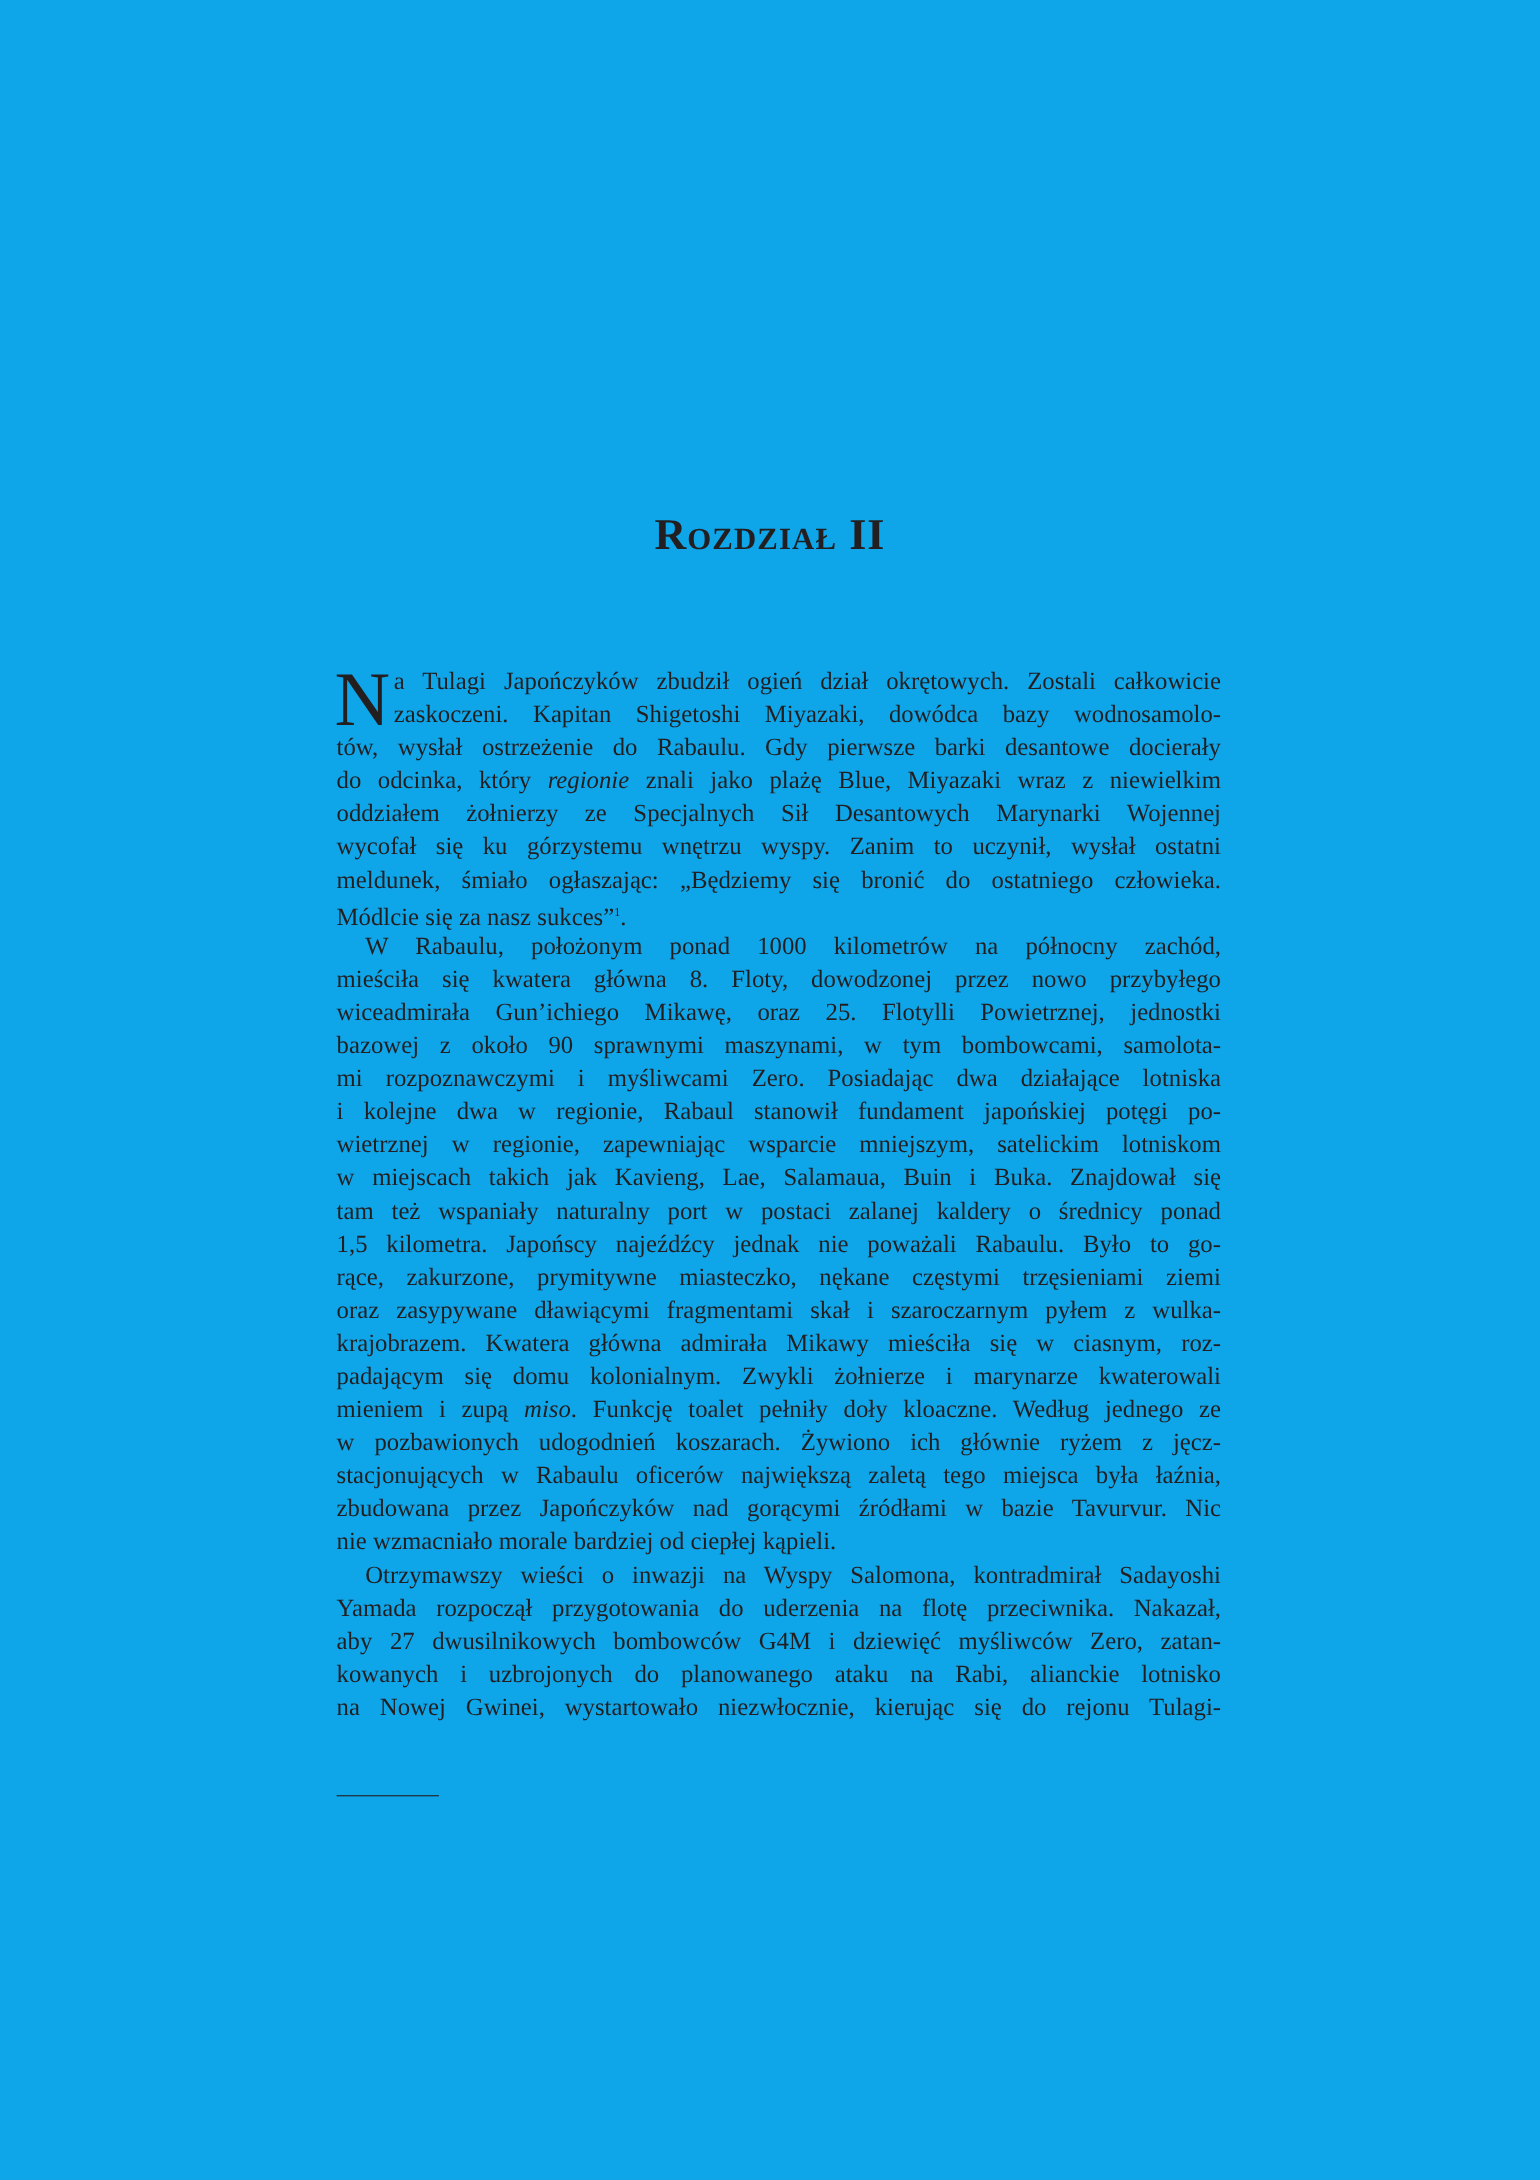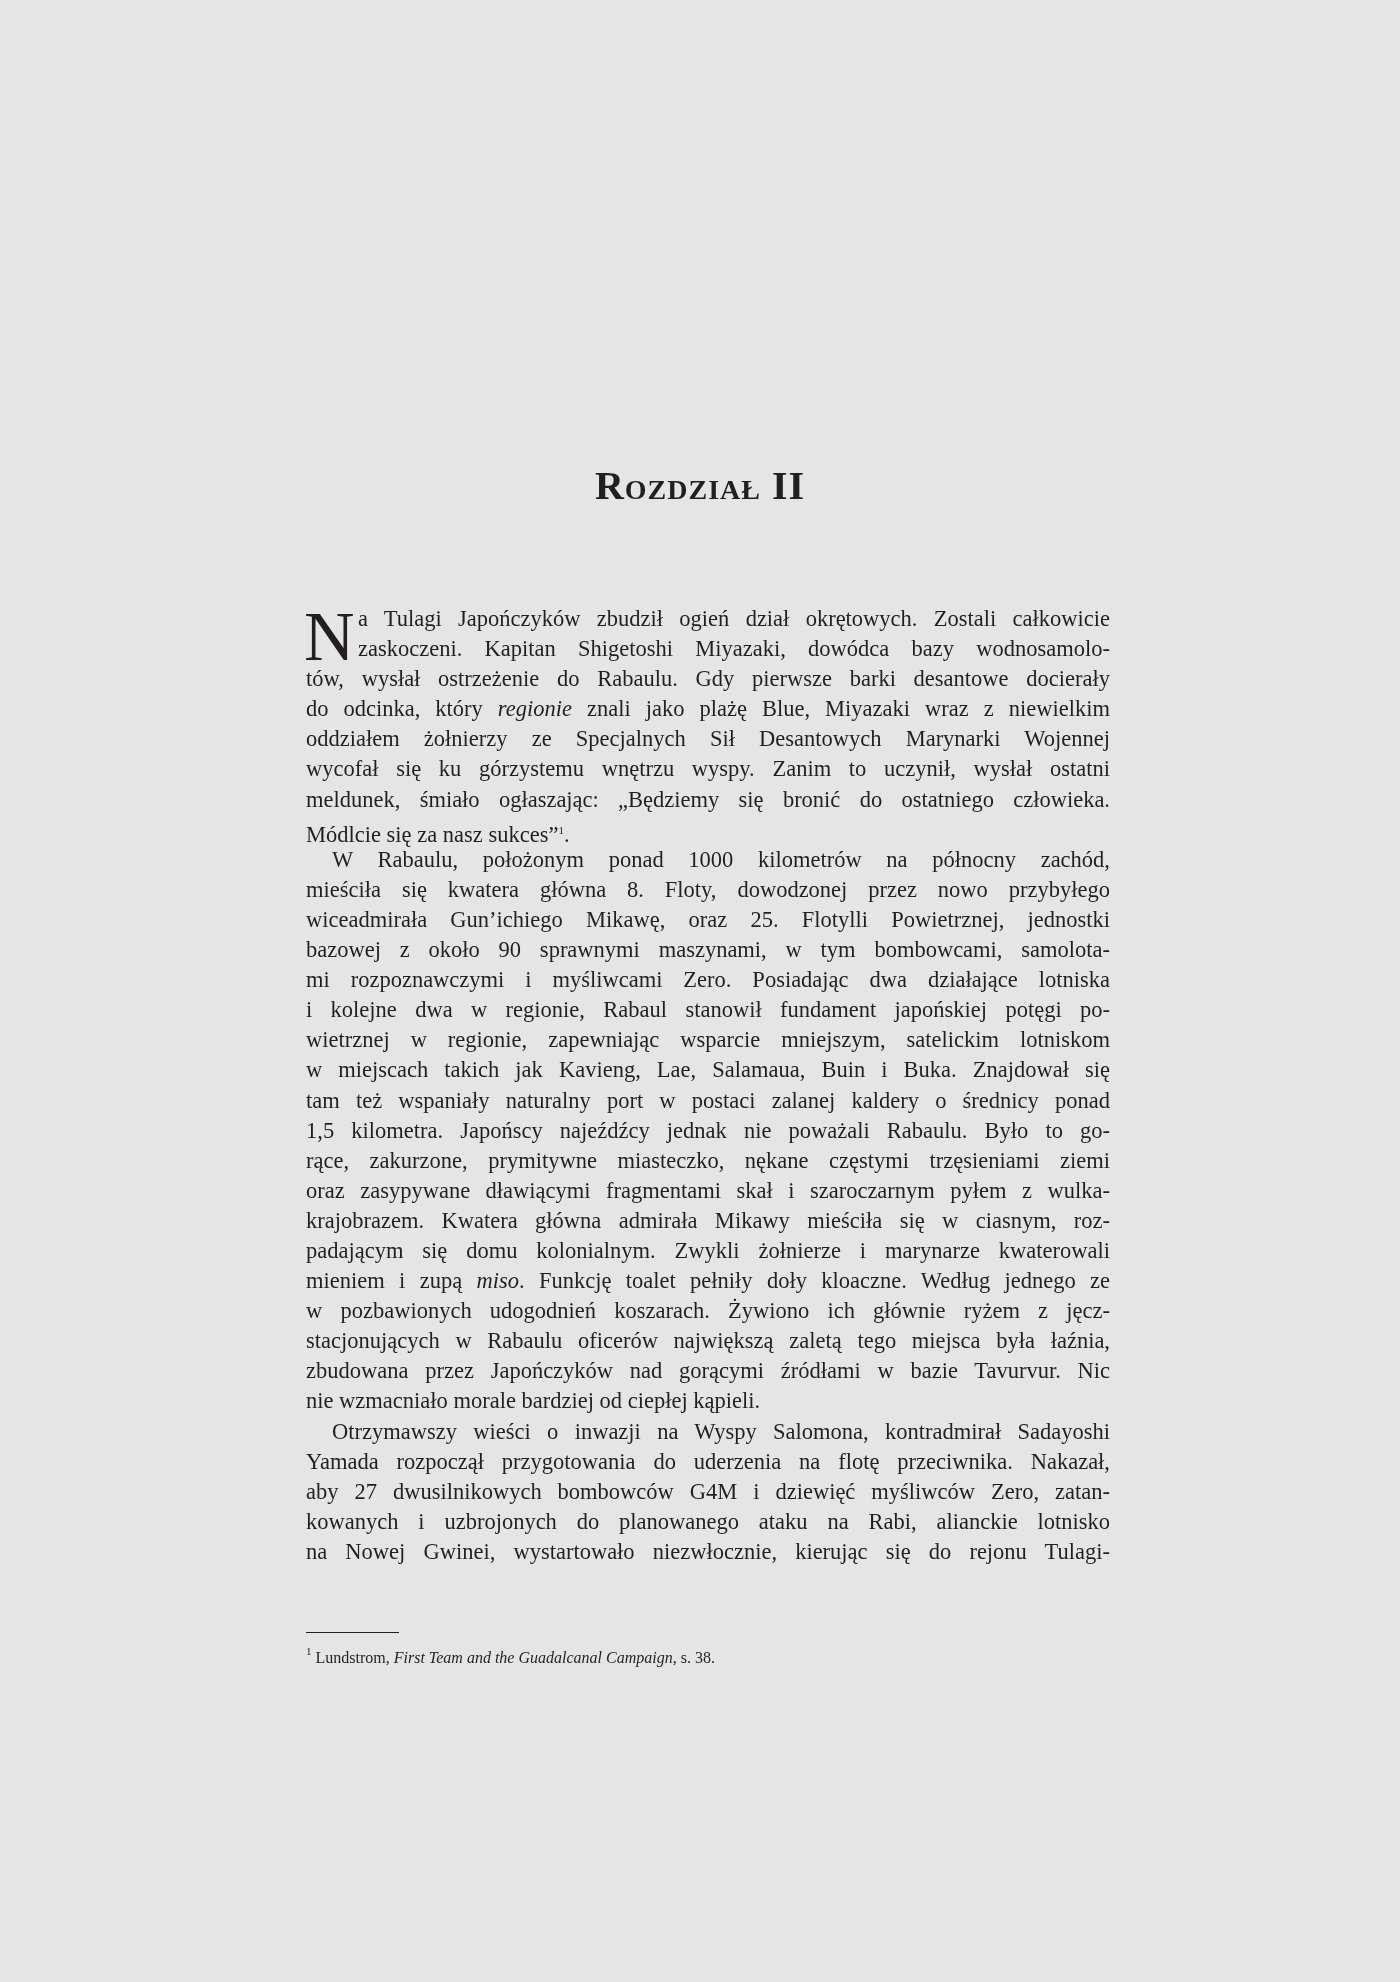"Rozdział II" .page { background: #e5e5e5 -> #0ea5e9 }
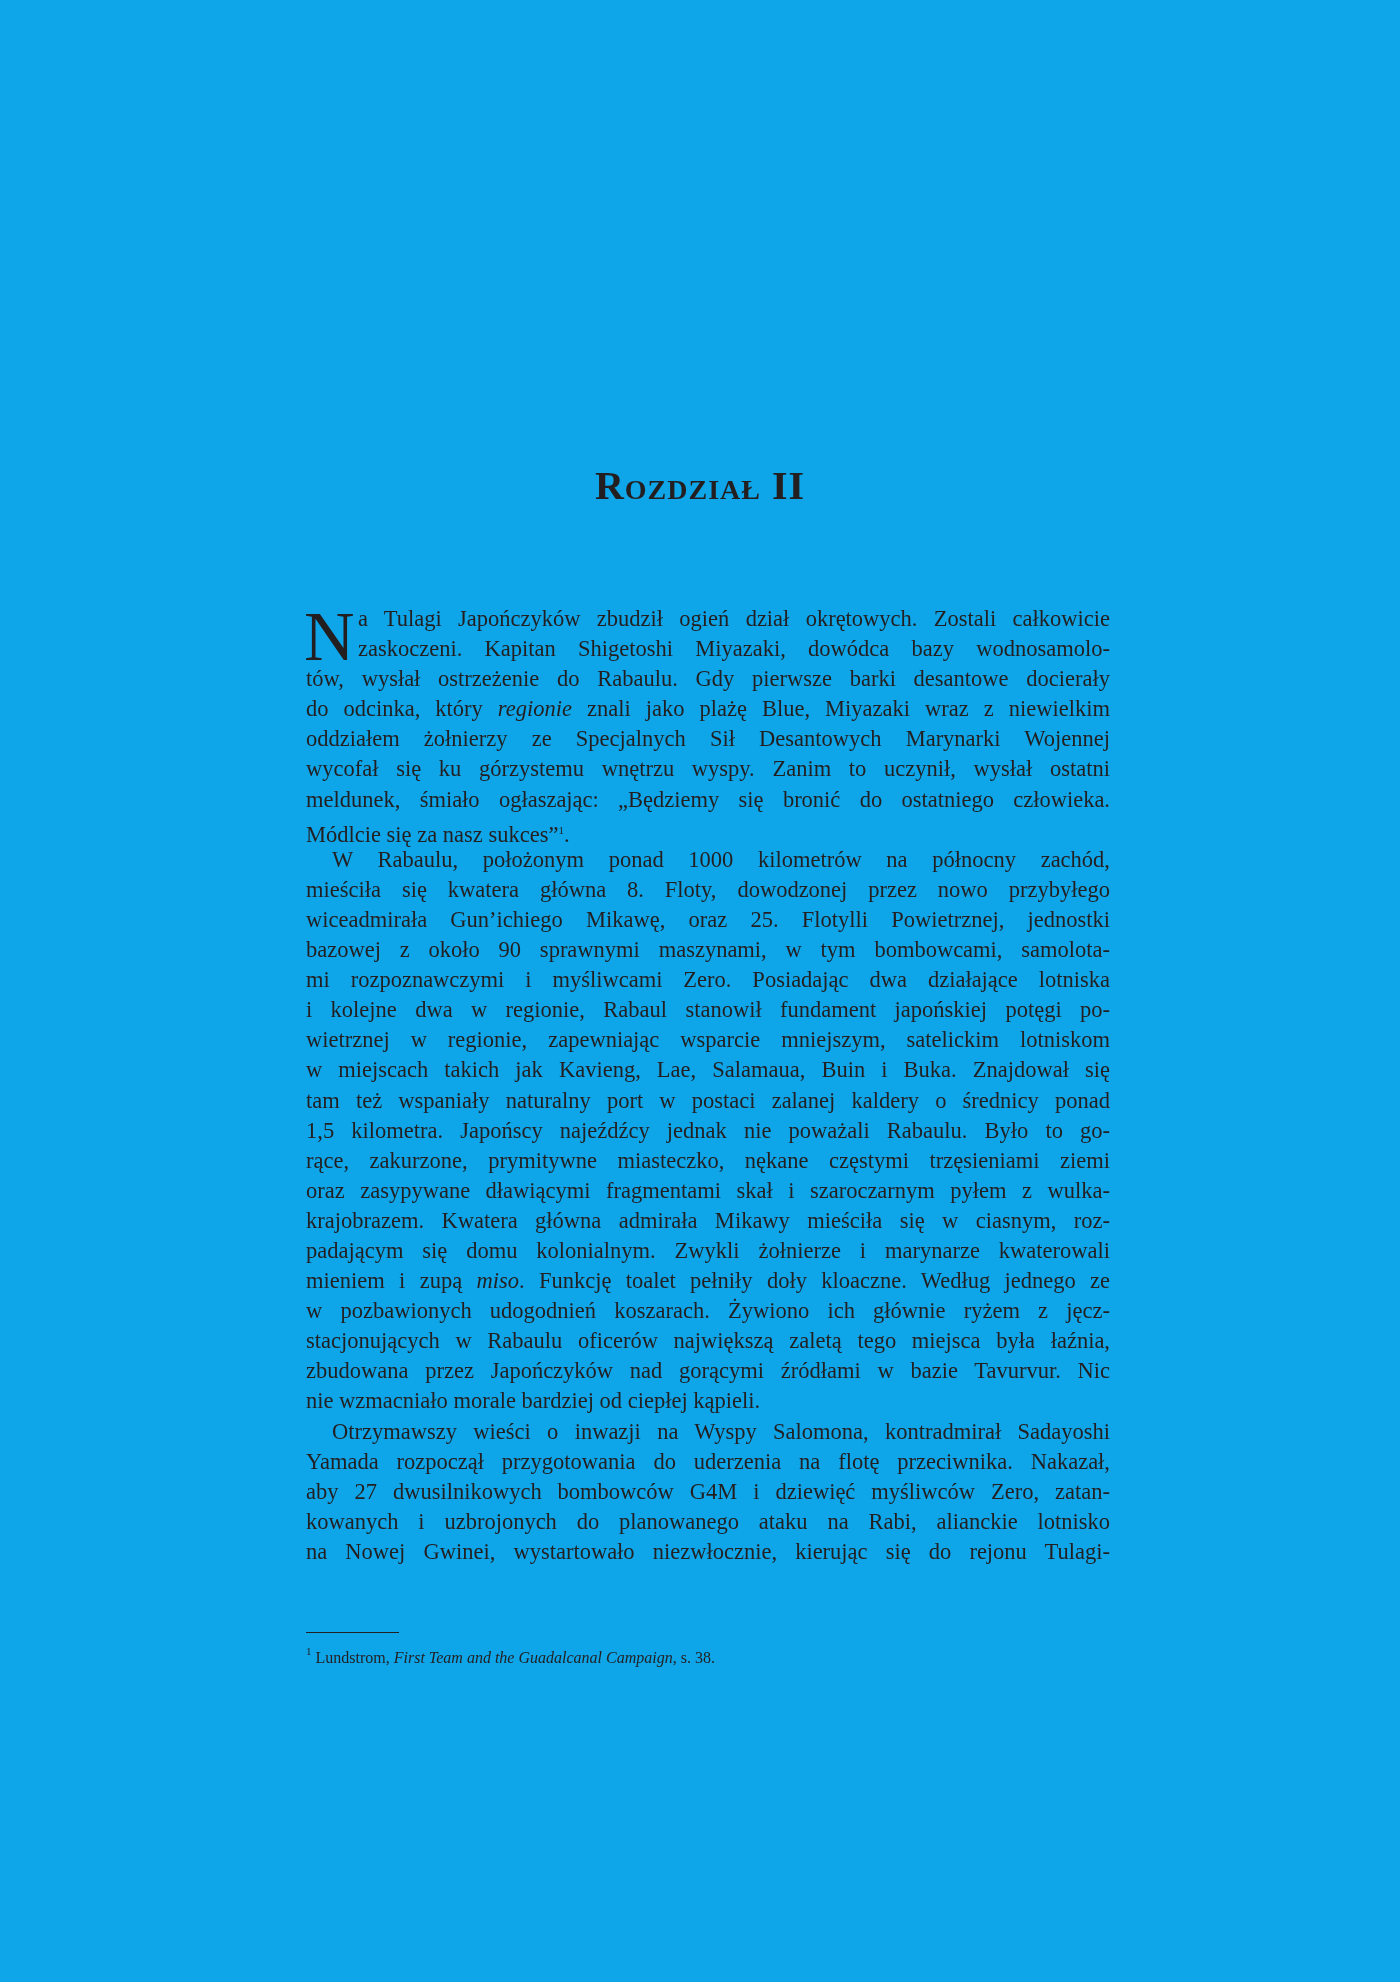"1 Lundstrom, First Team and" div.footnote { html: <div> <sup>1</sup> <span>Lundstrom, </span><i>First Team and the Guadalcanal Campaign</i><span>, s. 38.</span> </div> -> none }
